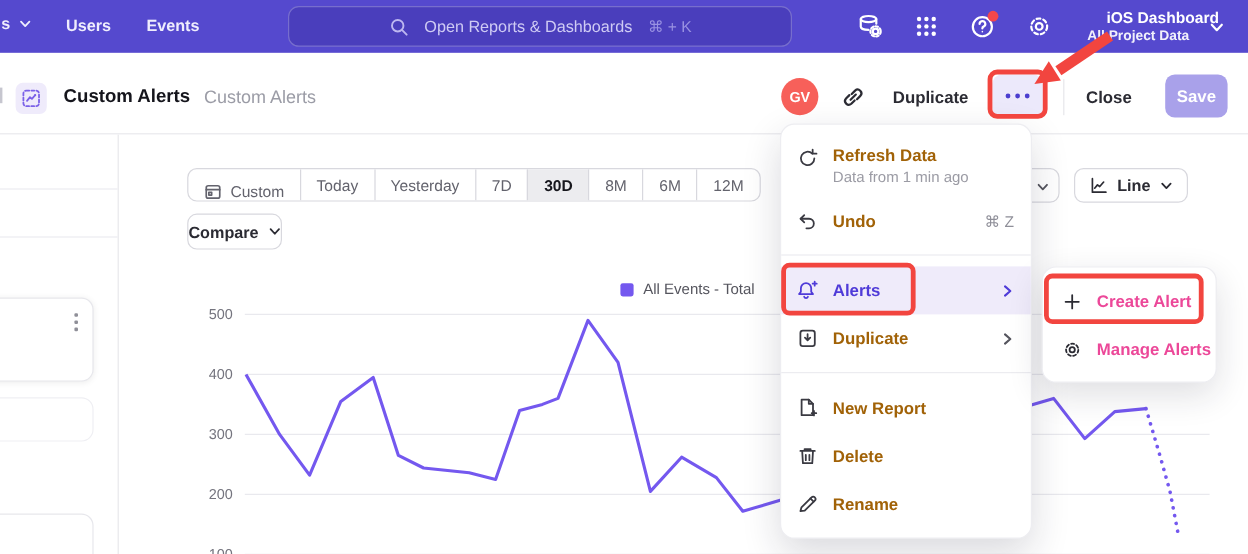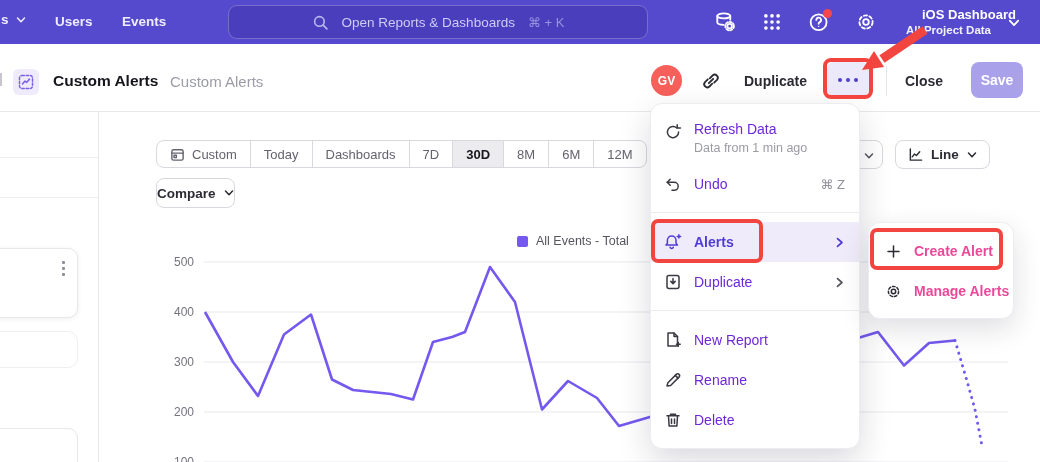"Open Reports & Dashboards" .search { left: 228px -> 240px }
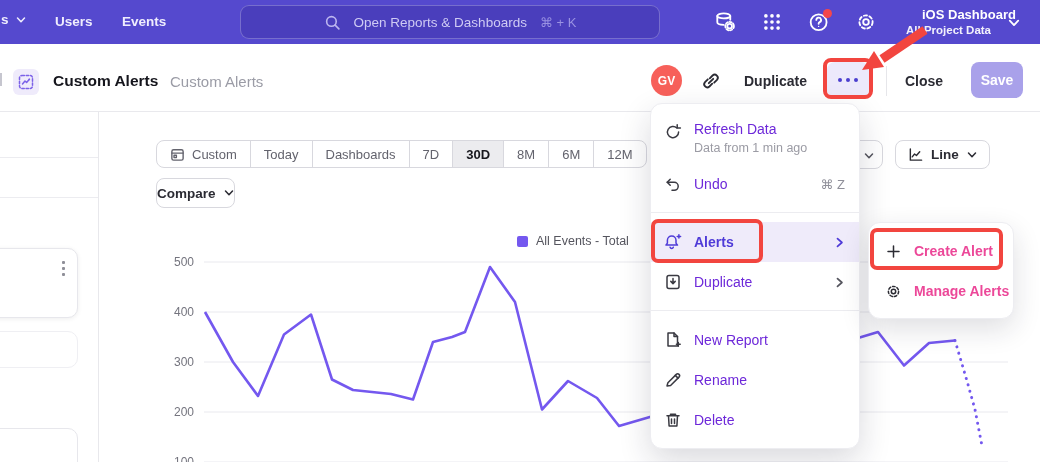"Refresh Data" .mi-label { color: #6d28d9 -> #a16207; font-weight: 400 -> 700 }
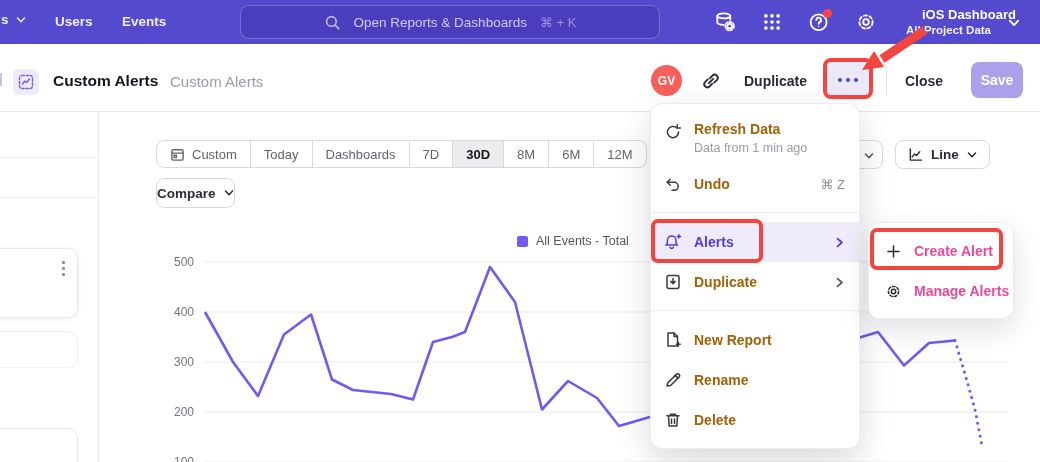"Custom" .seg:first-child { align-items: none -> flex-end }
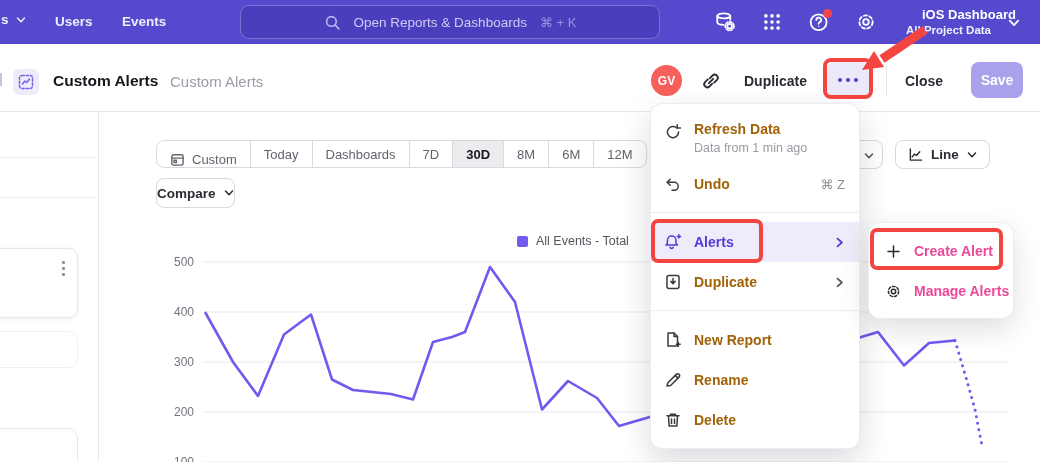"Dashboards" span { text: Dashboards -> Yesterday }
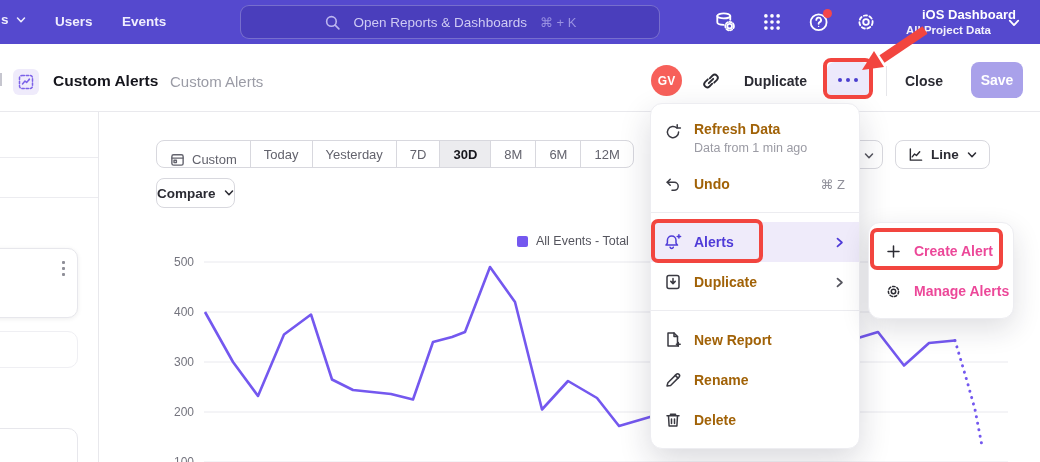"Rename" div.menu-row { order: before "Delete" -> after "Delete" }
